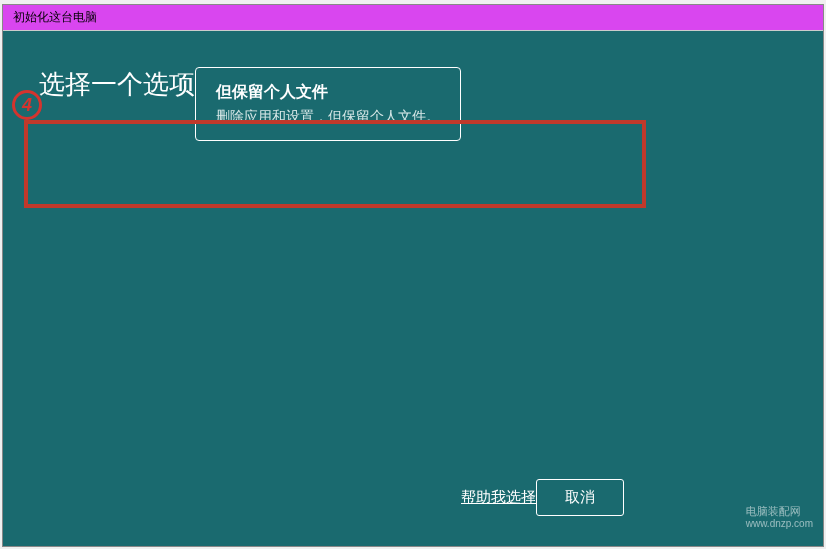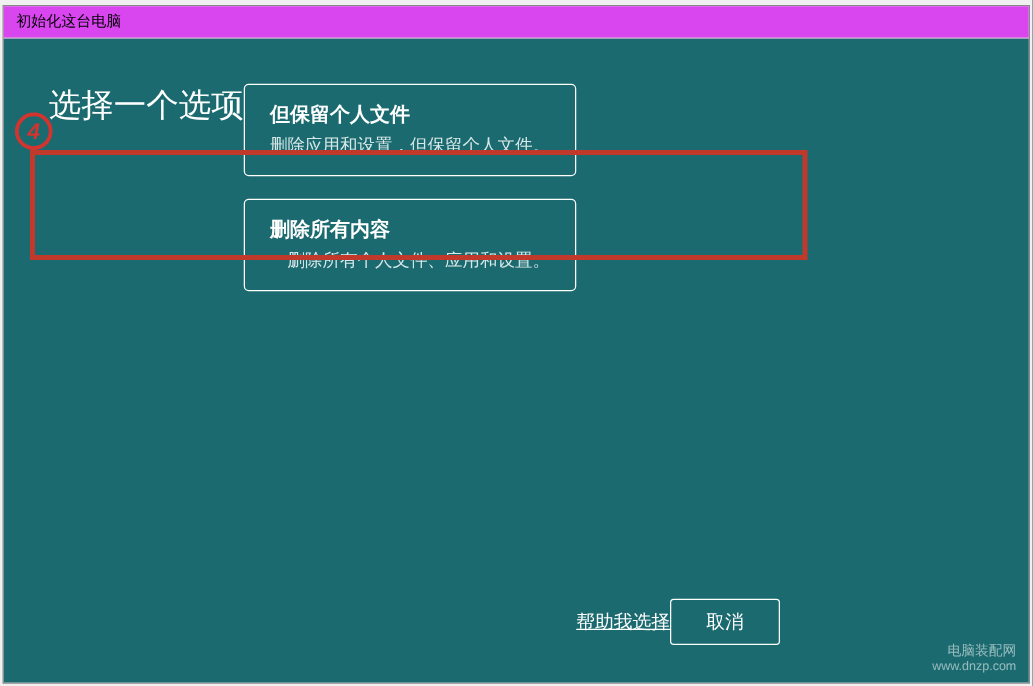"删除所有内容" button.option-card { html: <button> <div>删除所有内容</div> <div>删除所有个人文件、应用和设置。</div> </button> -> none }
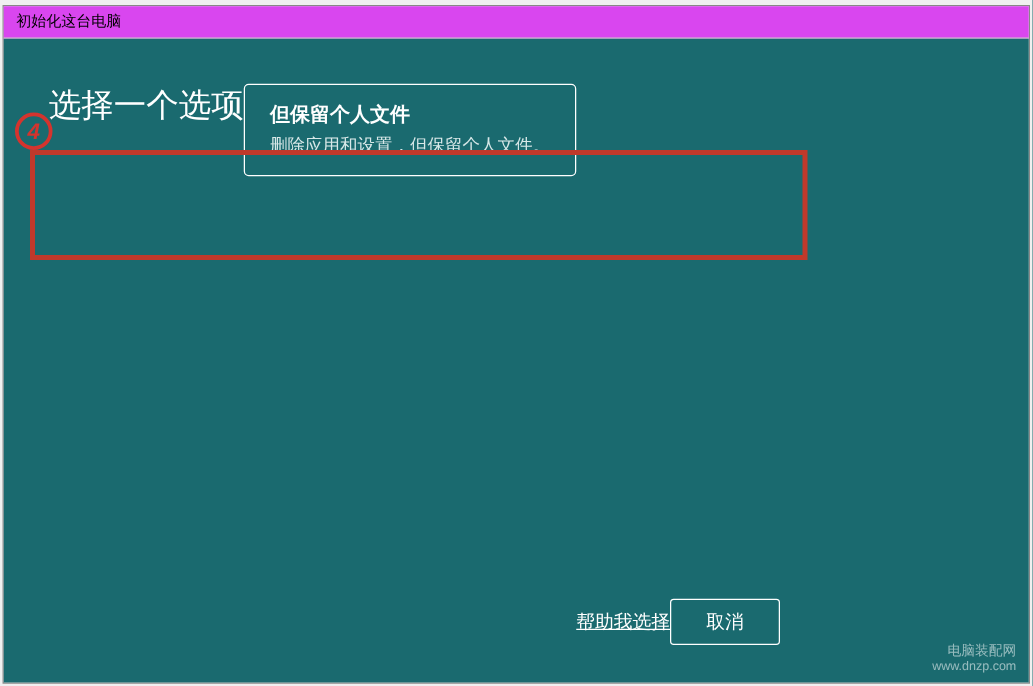"电脑装配网" .watermark { bottom: 6px -> 16px; text-align: right -> left }
